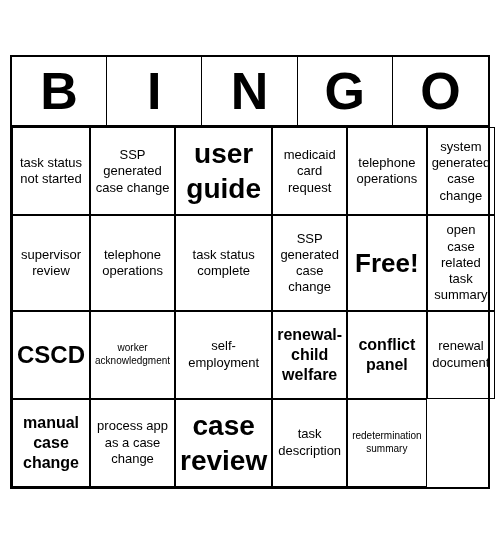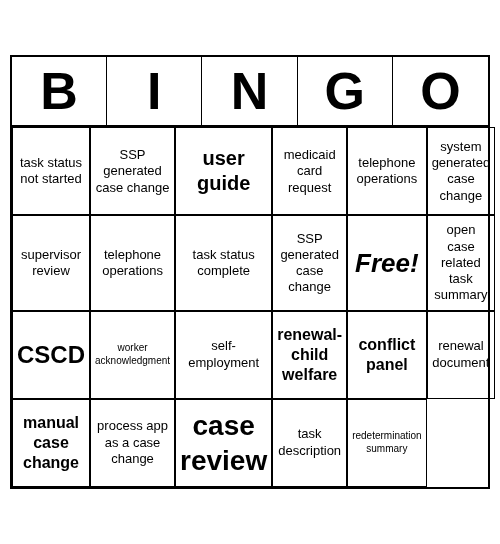"user guide" .bingo-cell.xl-text { font-size: 20px -> 28px }
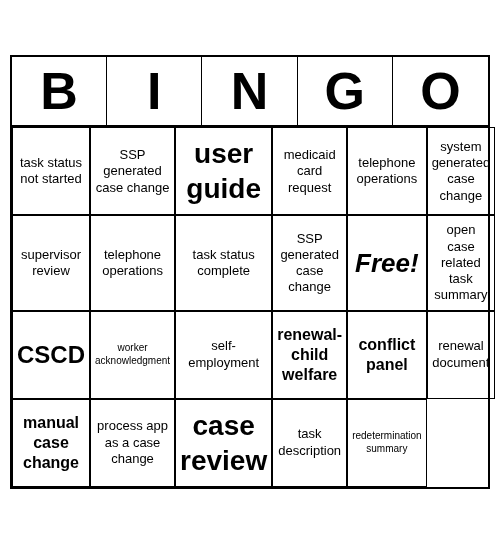"Free!" .bingo-cell.free { font-style: italic -> none }
